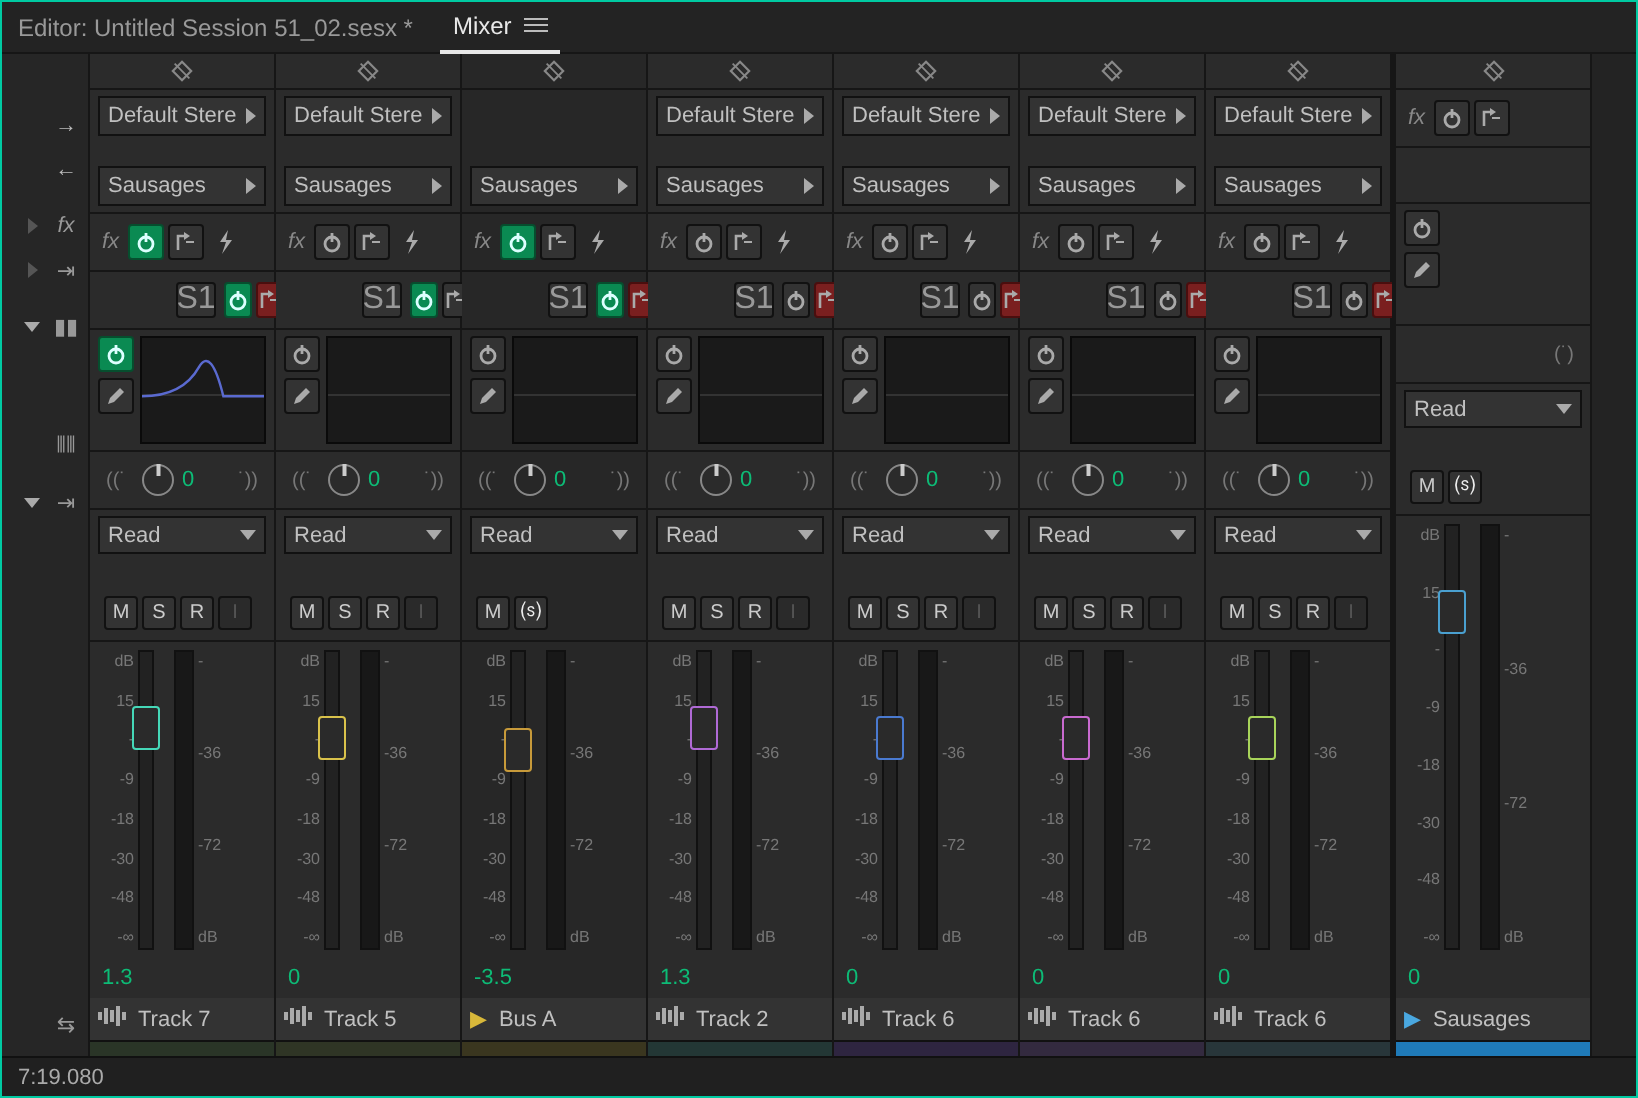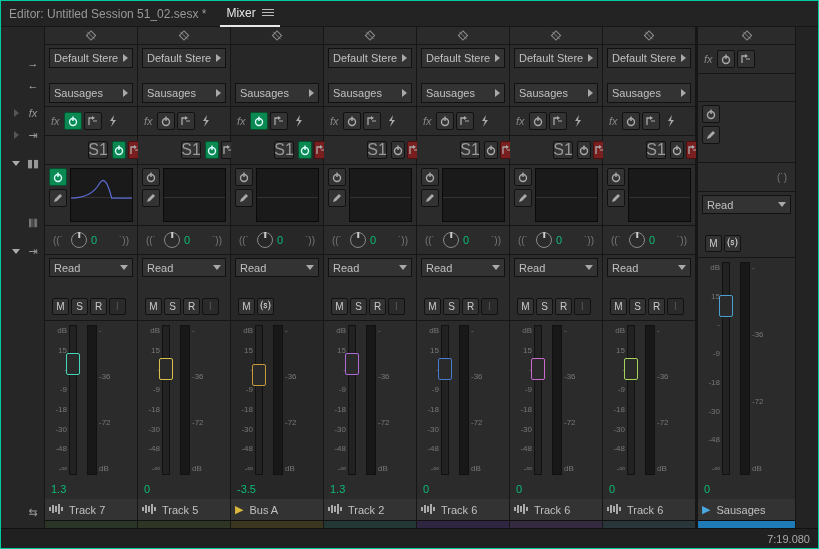"7:19.080" .footer { justify-content: flex-end -> flex-start }
